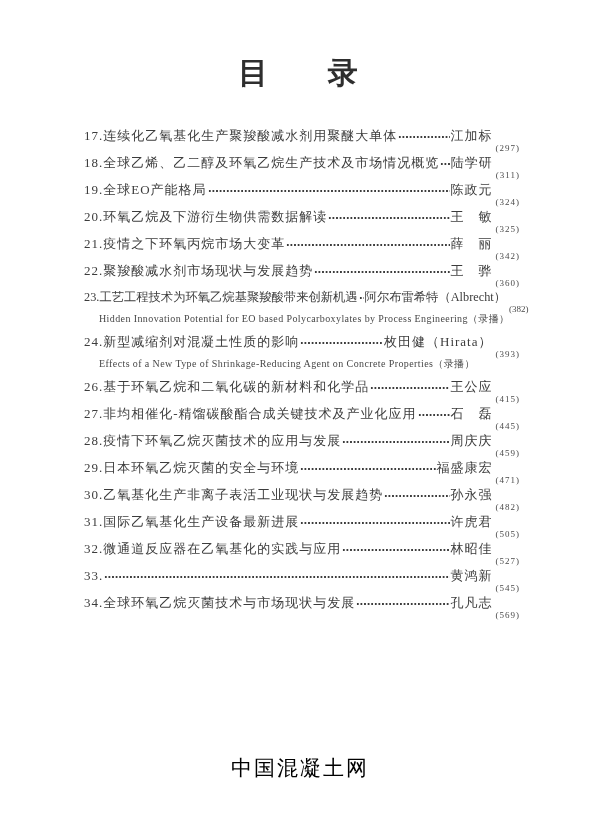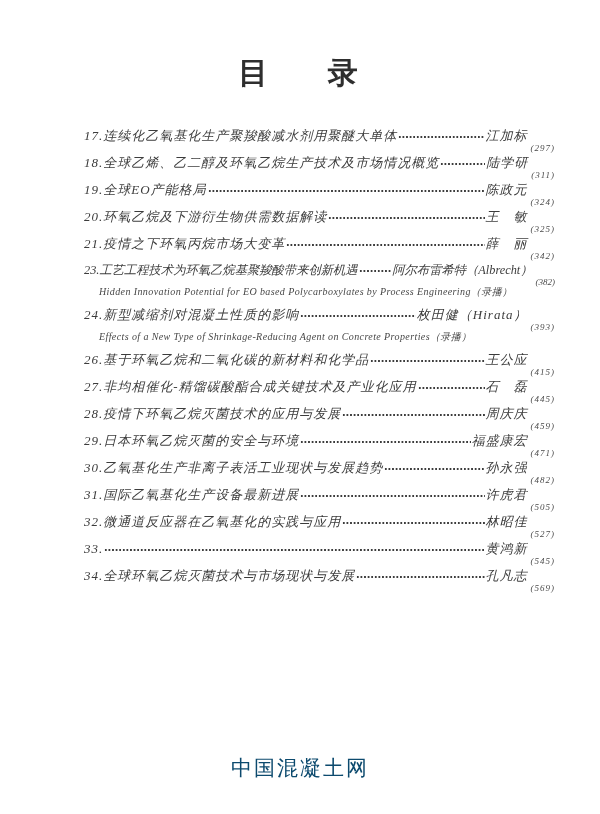"17." .toc { font-style: italic -> none; margin: 0 45px 0 84px -> 0 80px 0 84px }
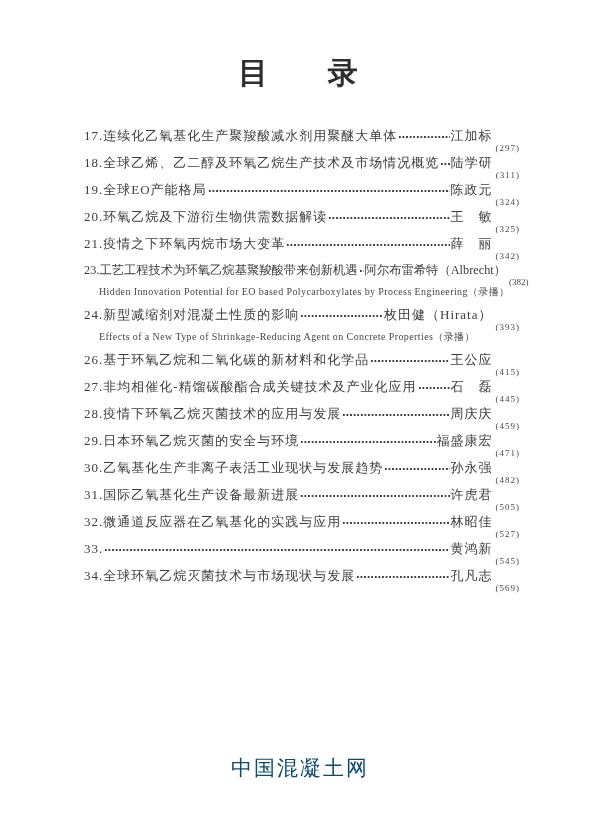"22." div.row { html: none -> <div> <span>22.</span> <span>聚羧酸减水剂市场现状与发展趋势</span> <span></span> <span>王 骅</span> <span>(360)</span> </div> }
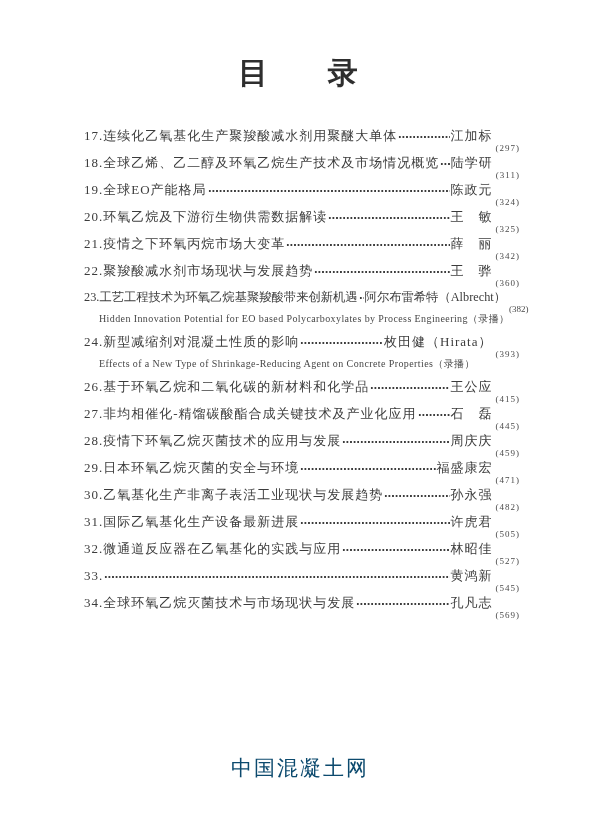"中国混凝土网" div.watermark { color: #0c4a6e -> #000000 }
